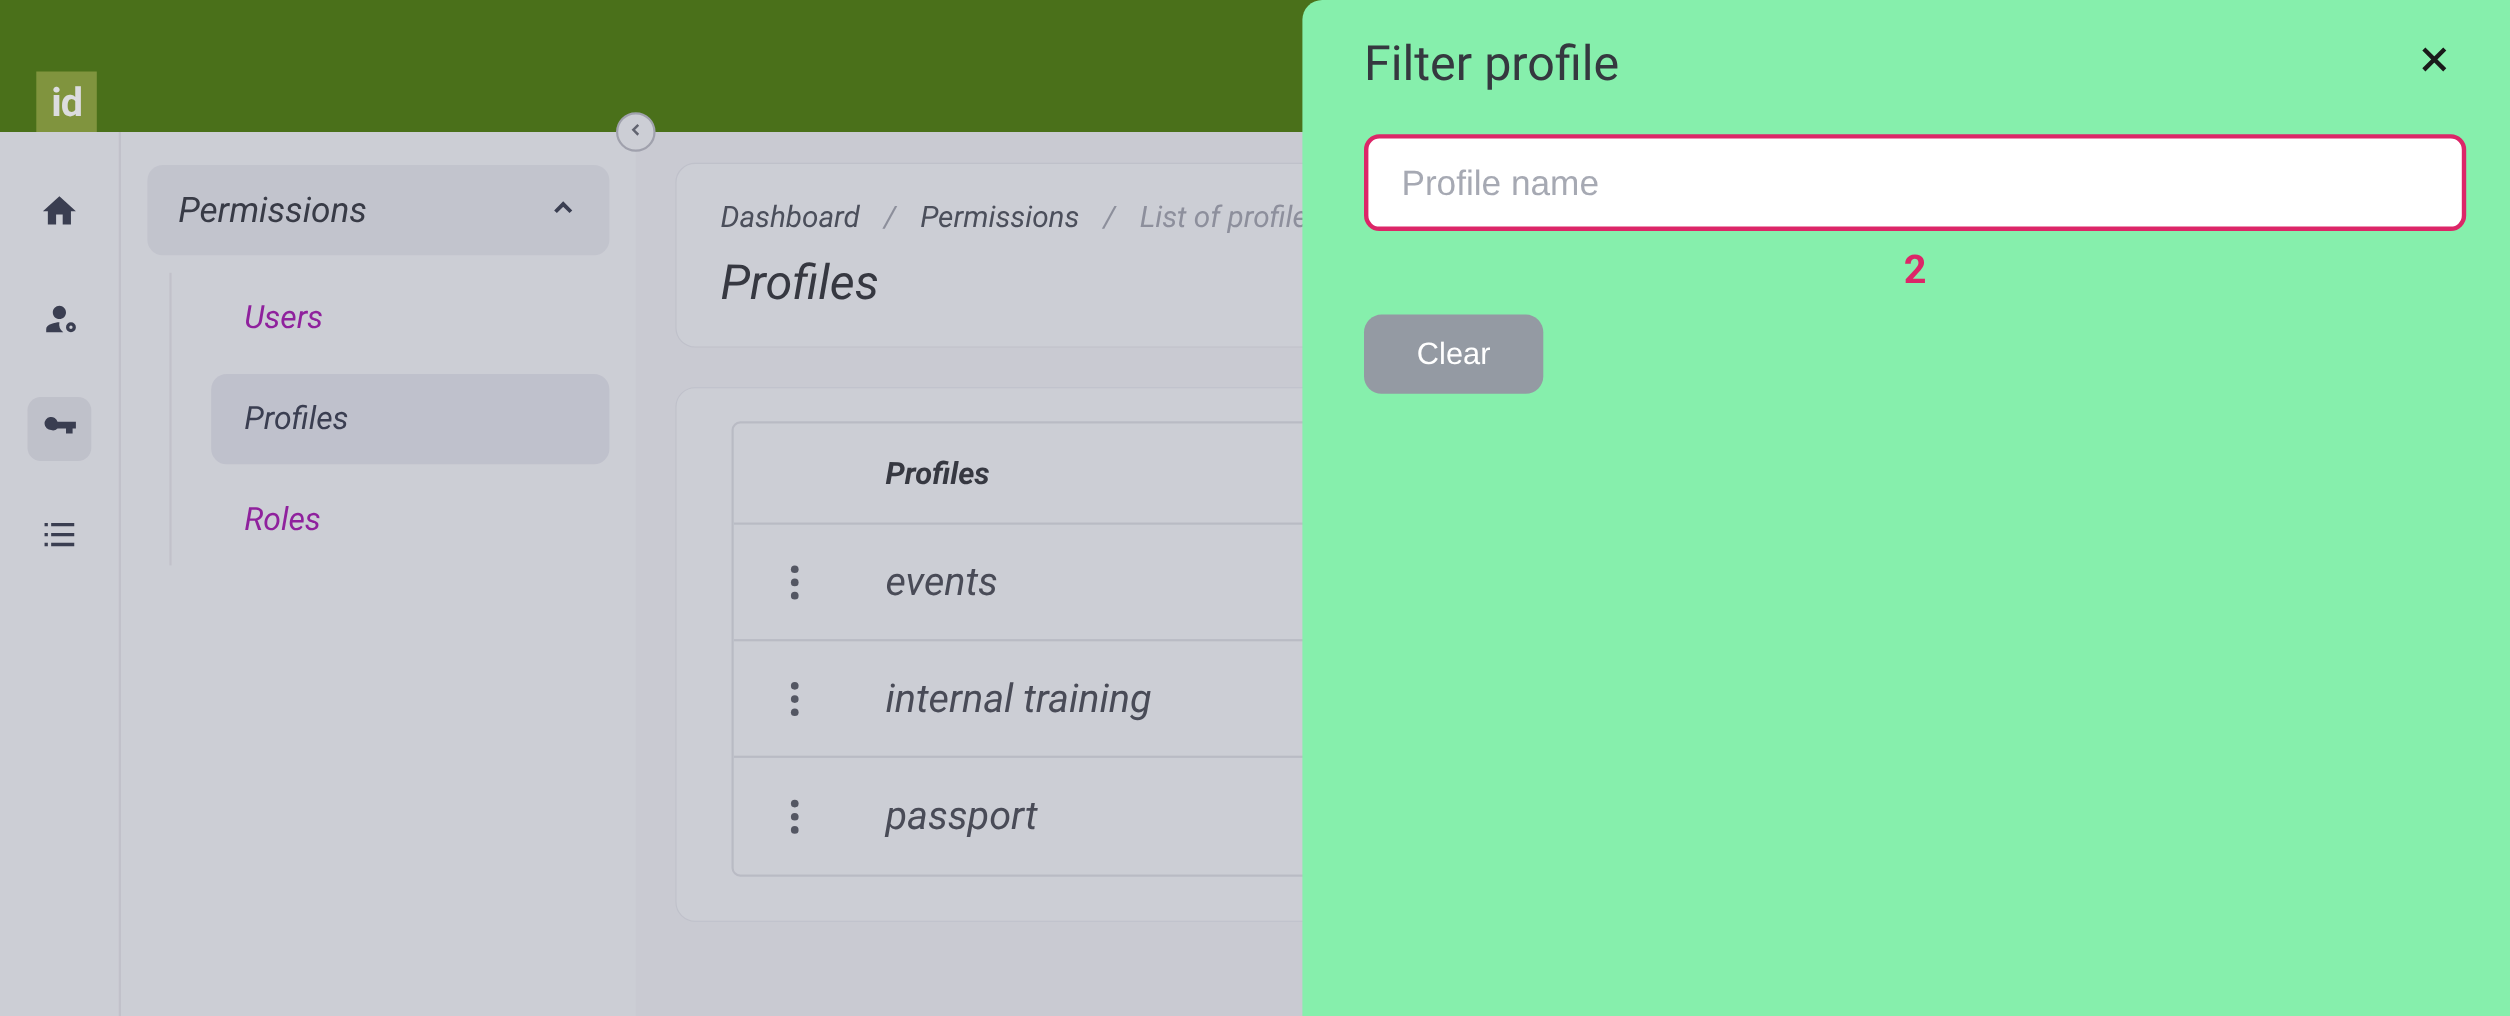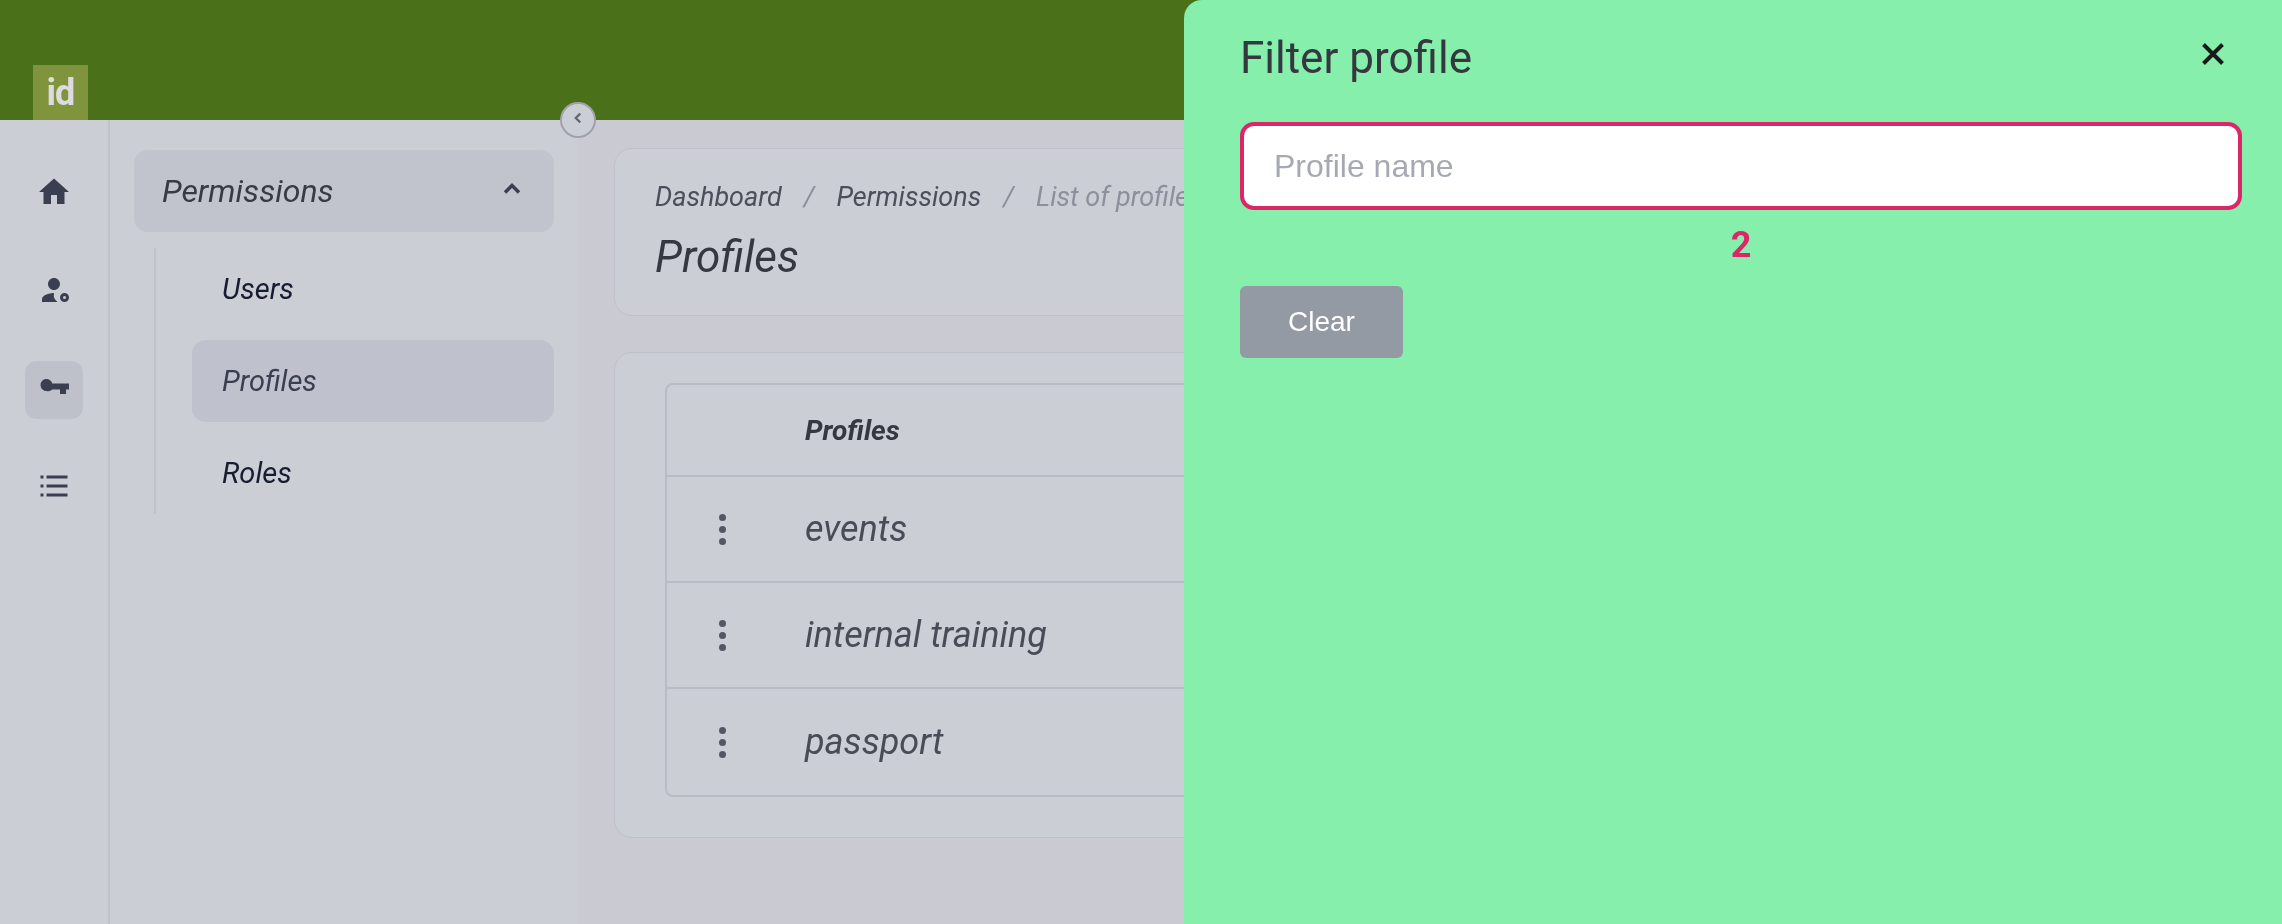"Users" .sub-item { color: #0f172a -> #a21caf }
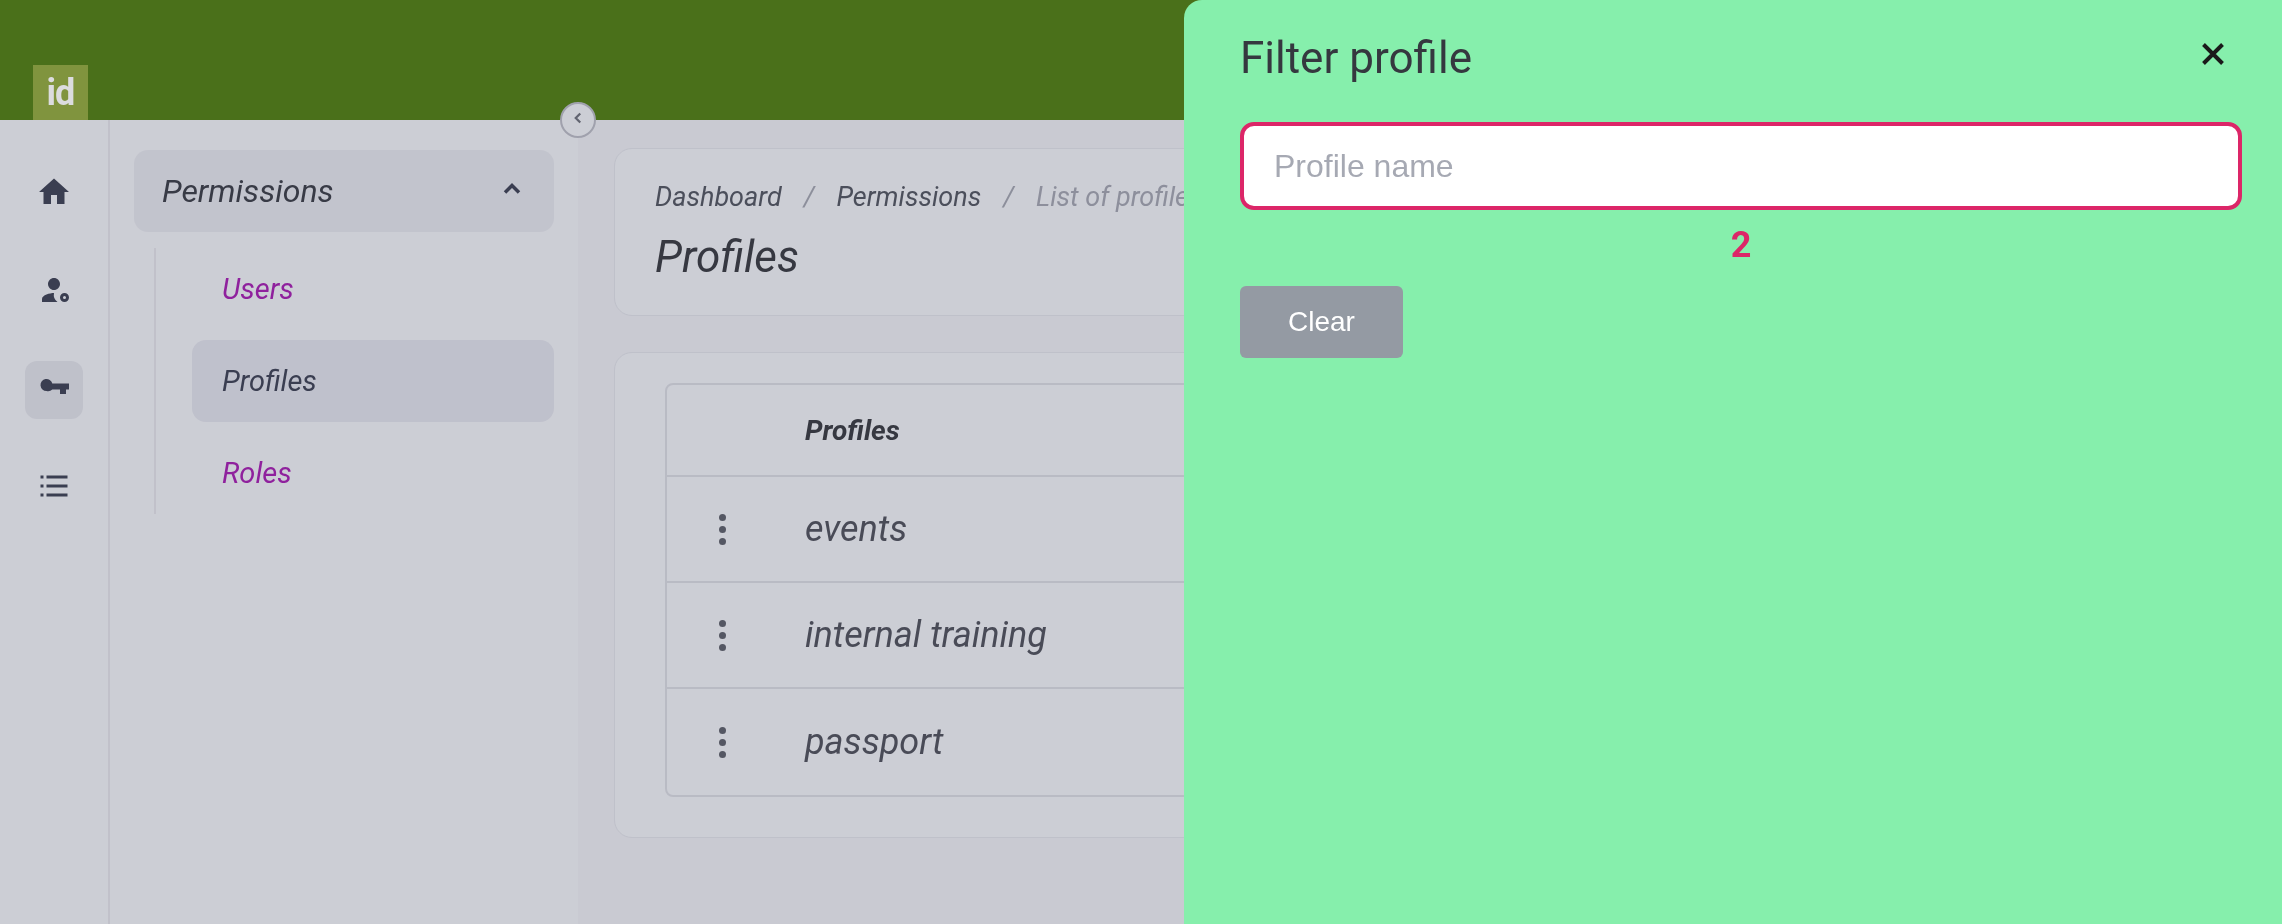"Clear" .clear-btn { border-radius: 6px -> 16px }
